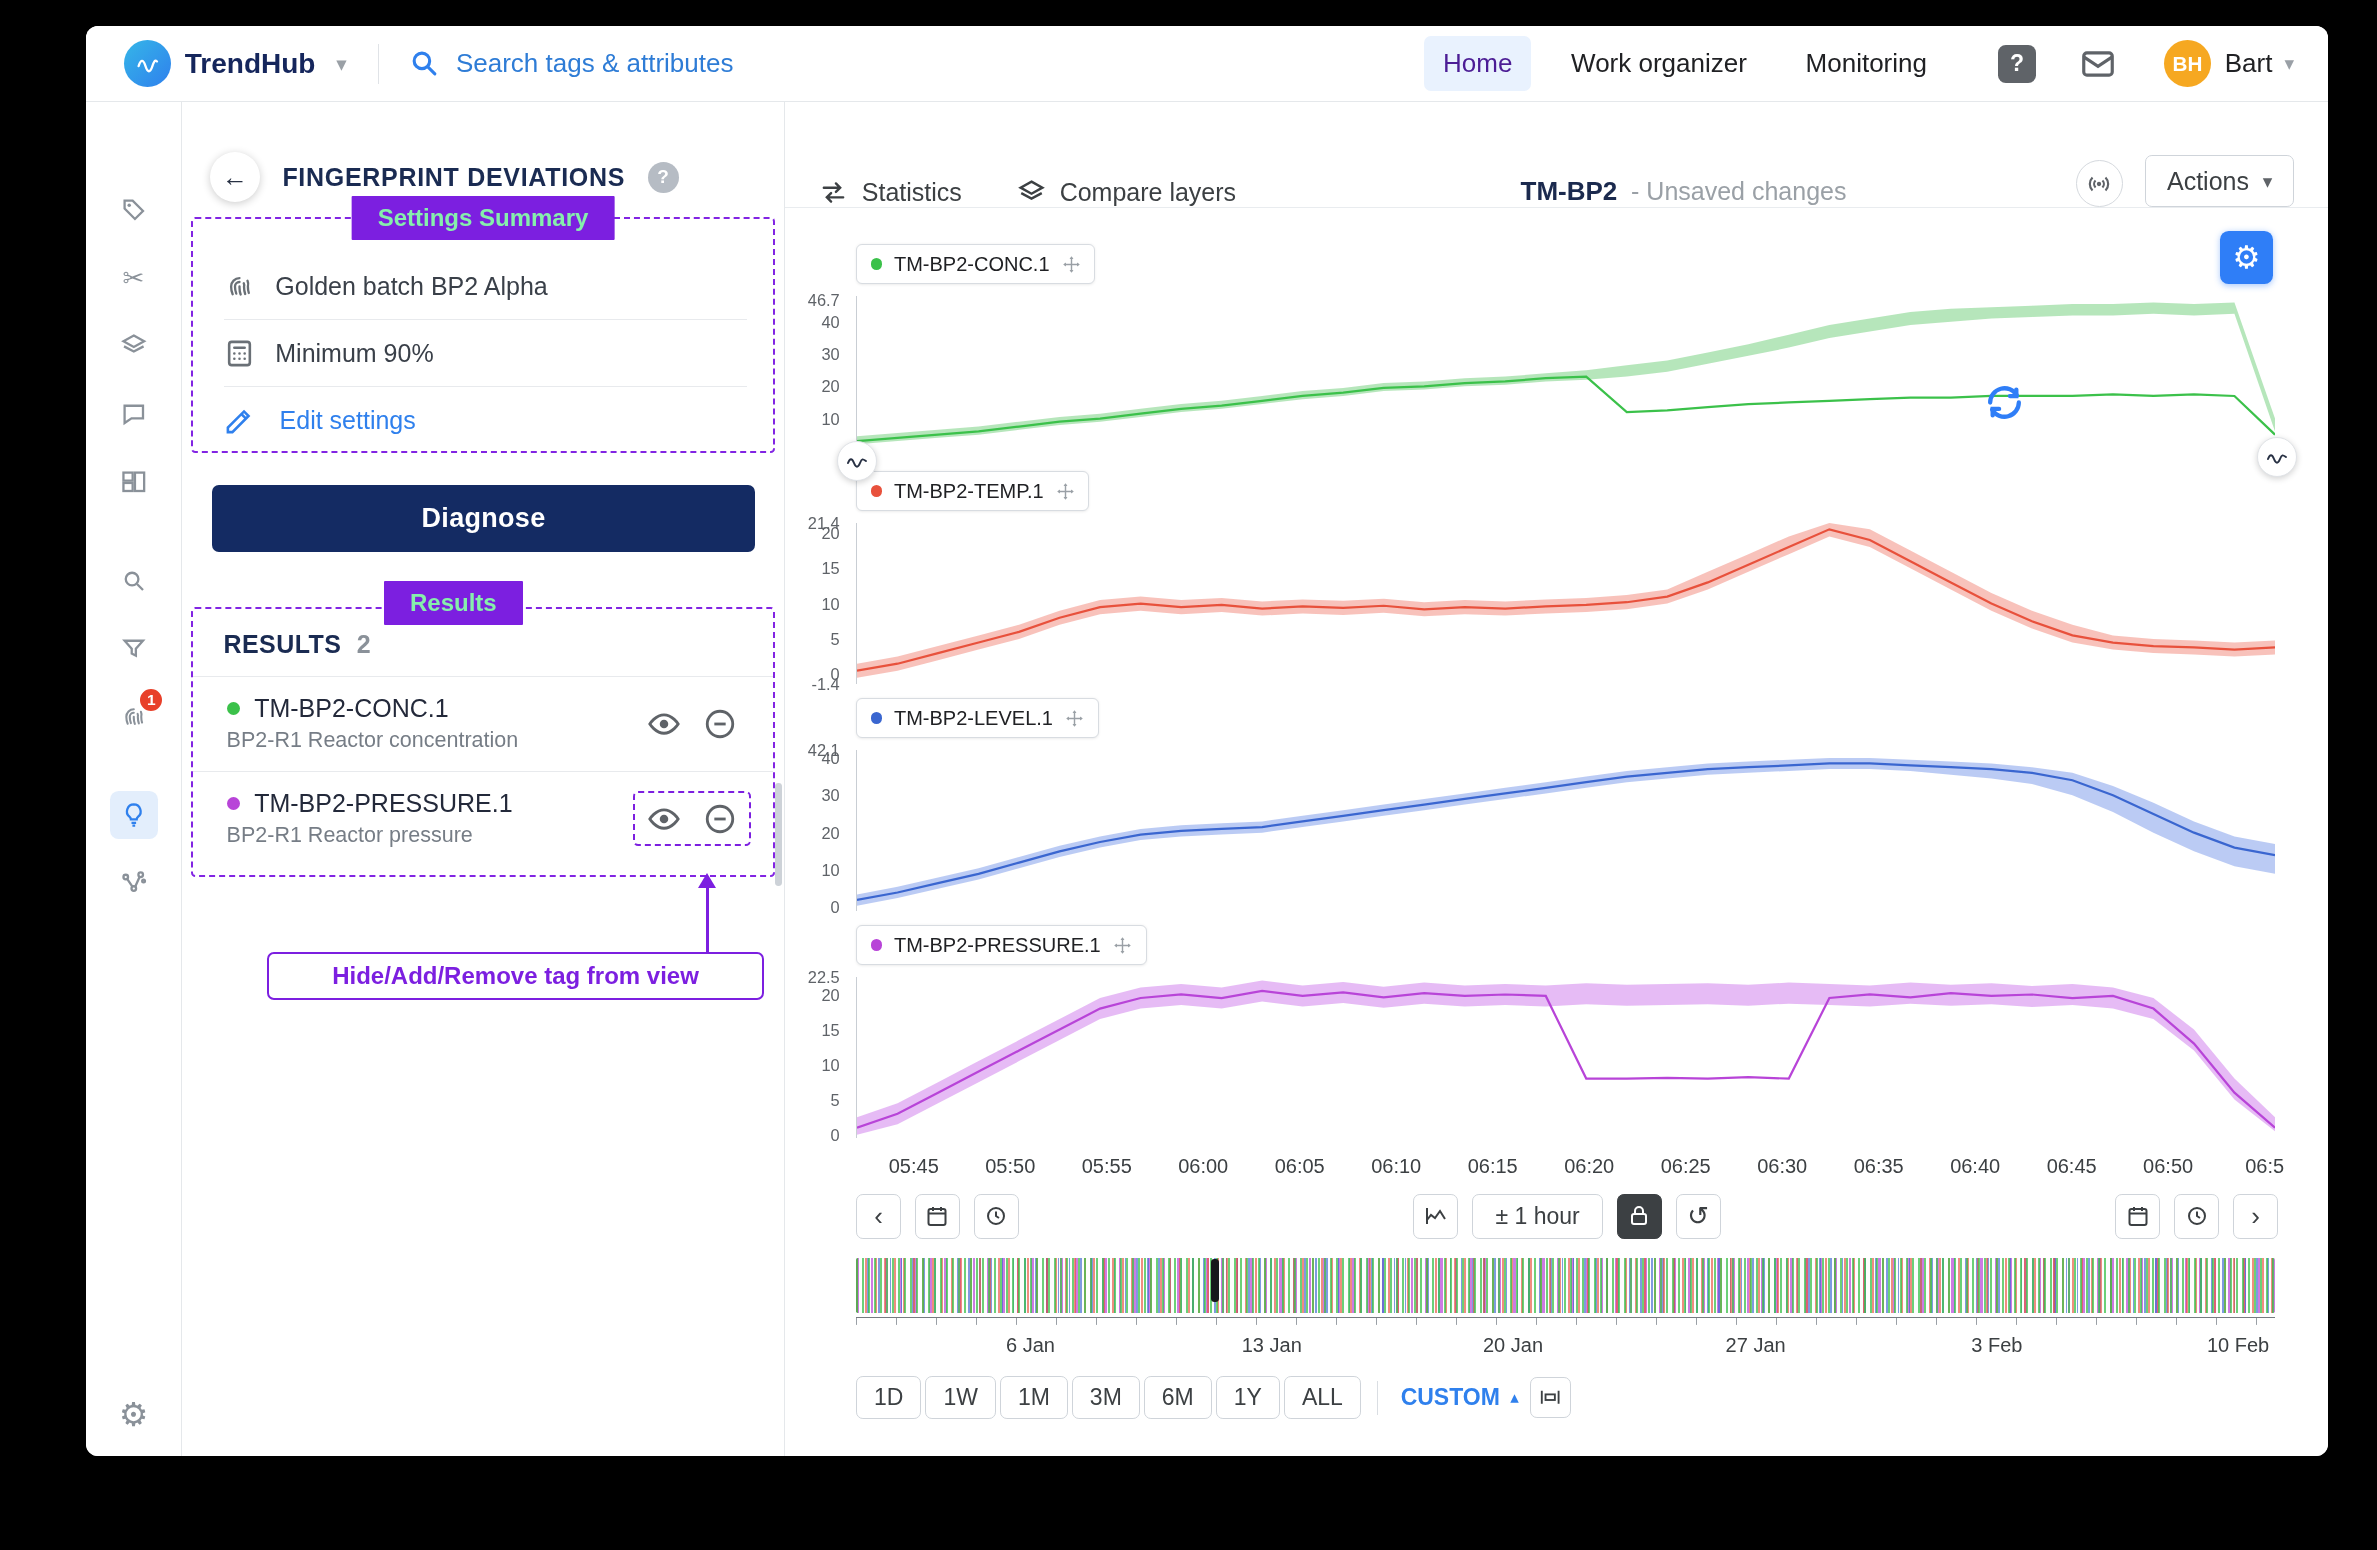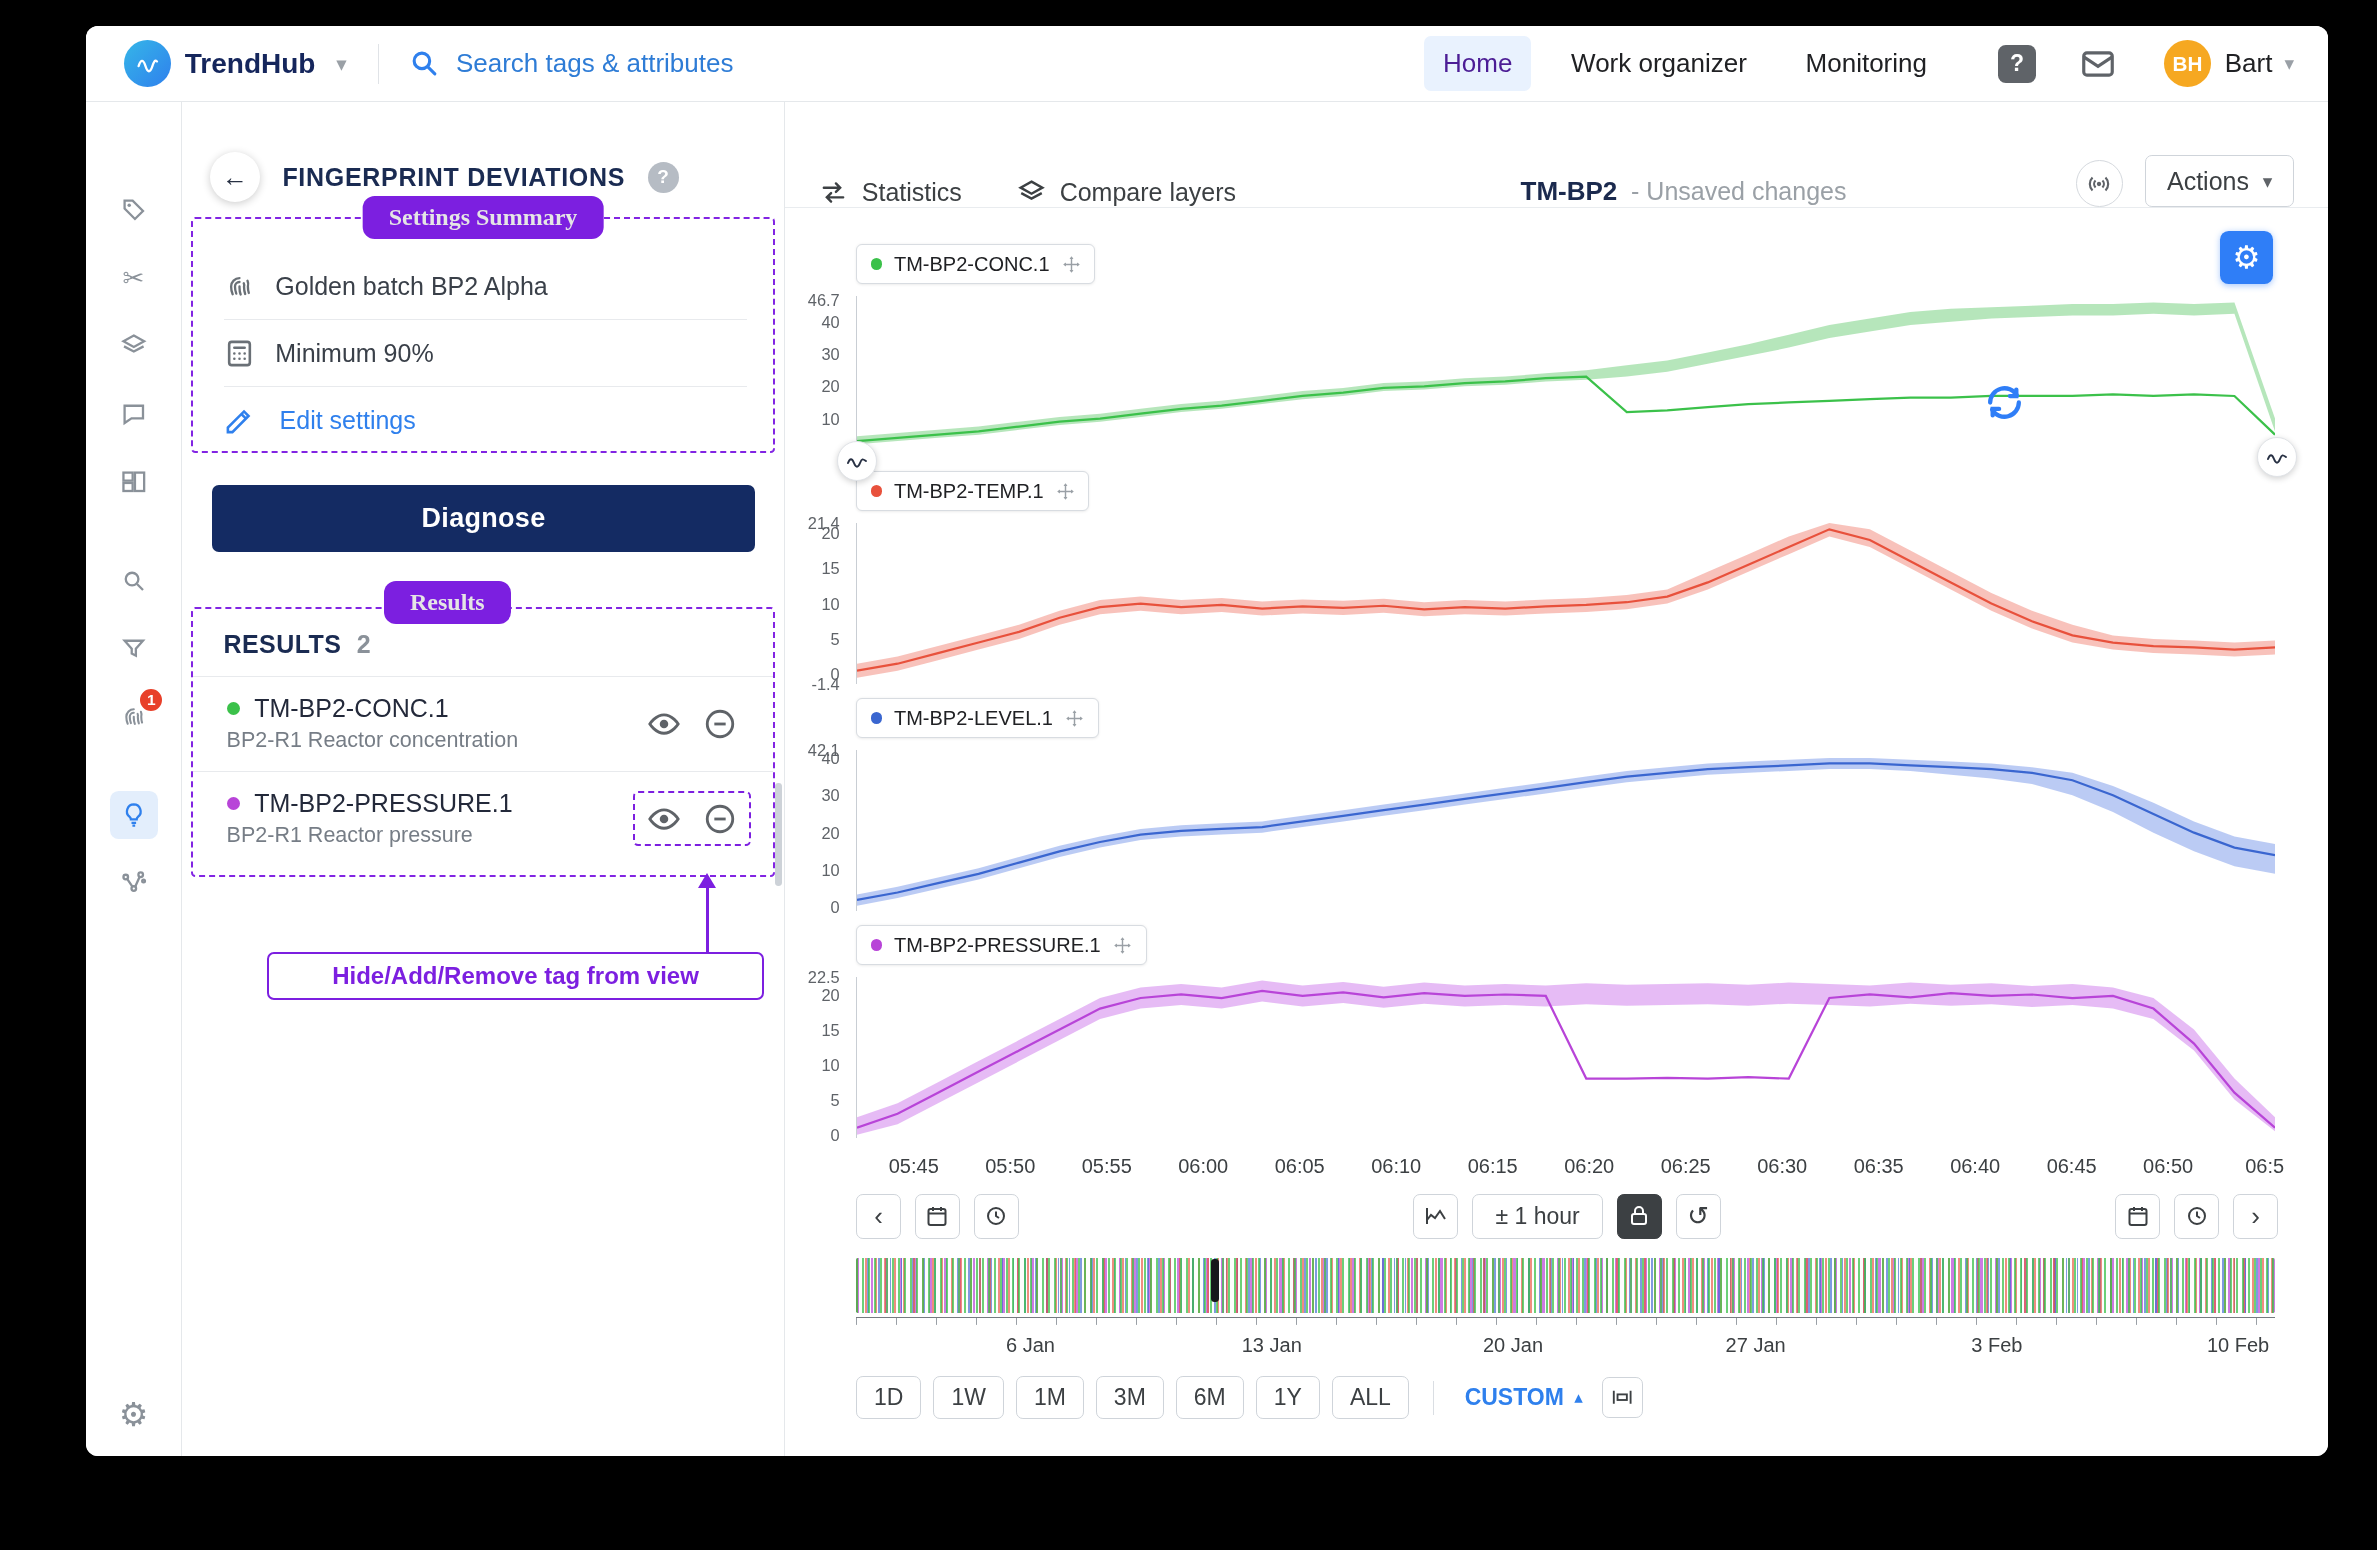"Settings Summary" .anno { border-radius: 12px -> 1px; color: #e5e5e5 -> #86efac; font-family: Liberation Serif, serif -> none }
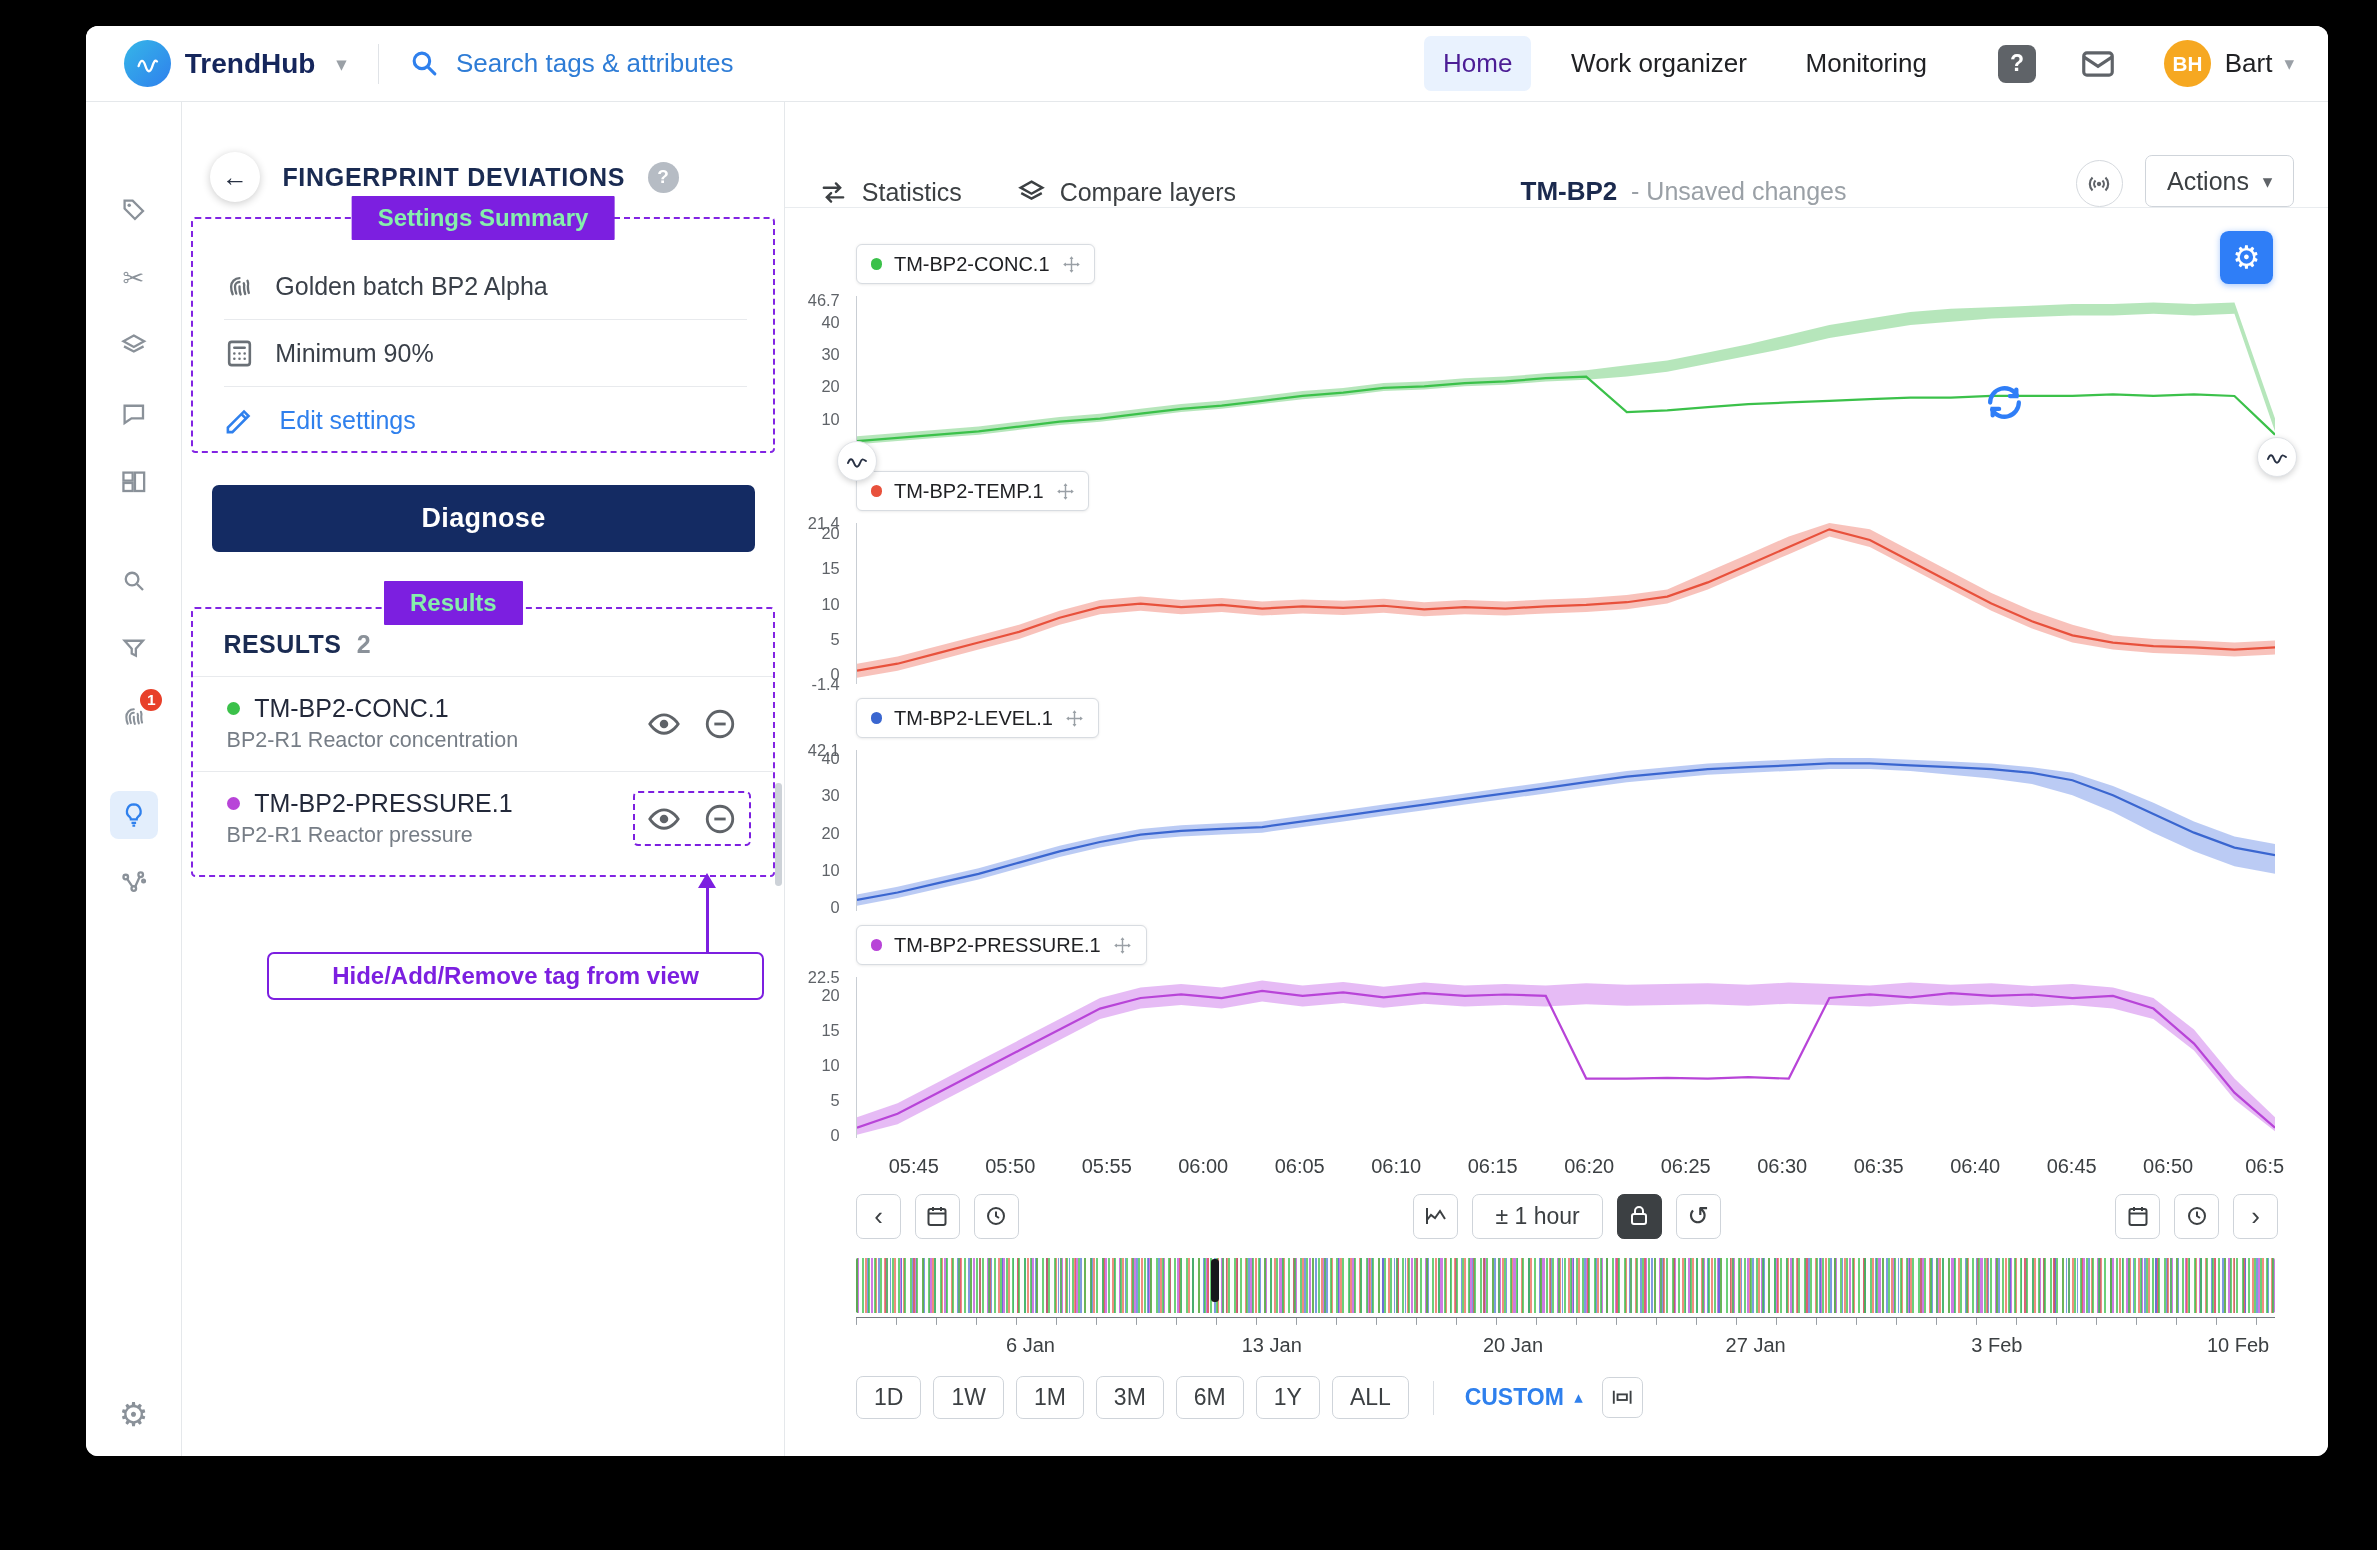"1D" .zoomrow { gap: 12px -> 4px }
